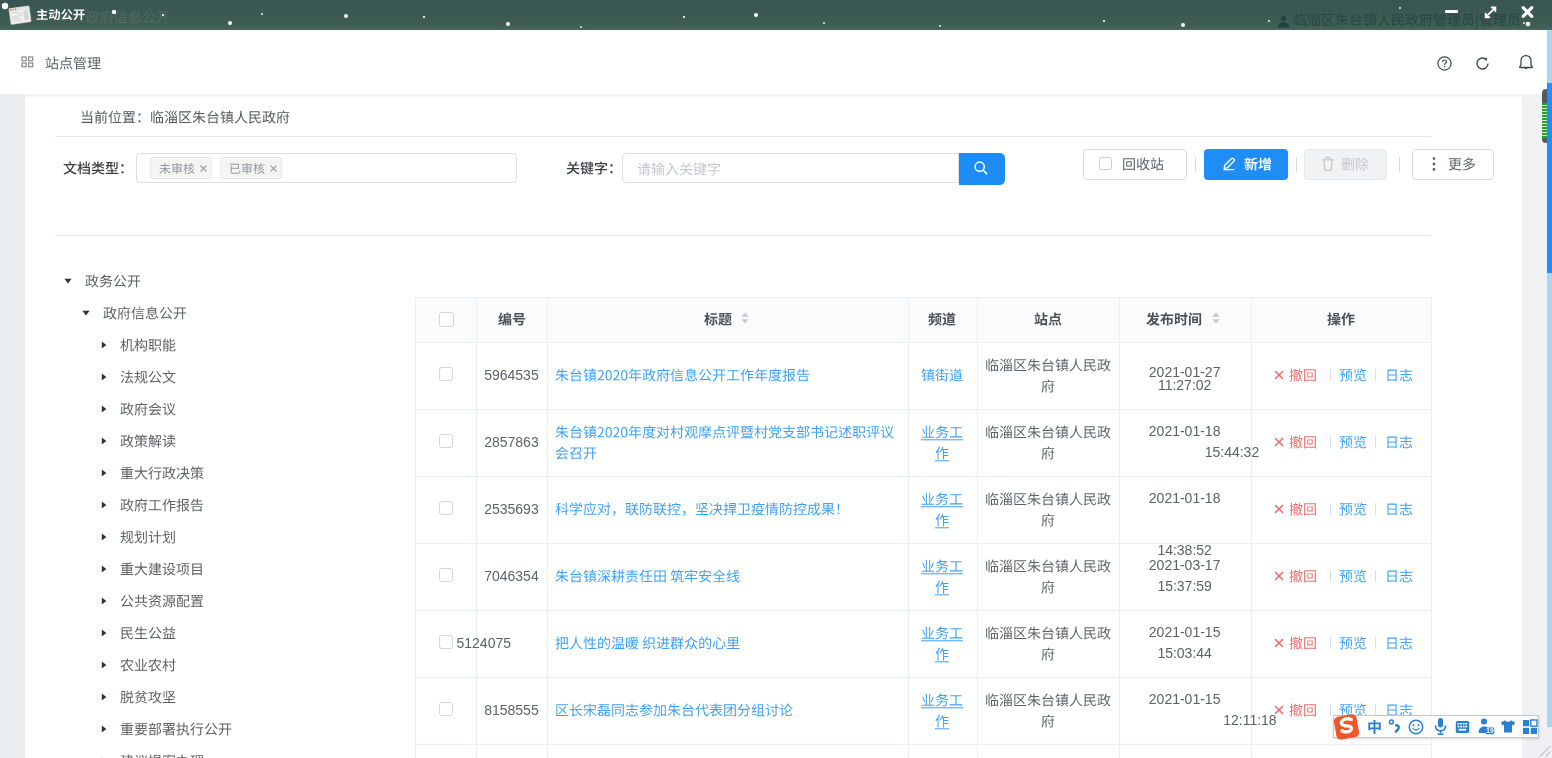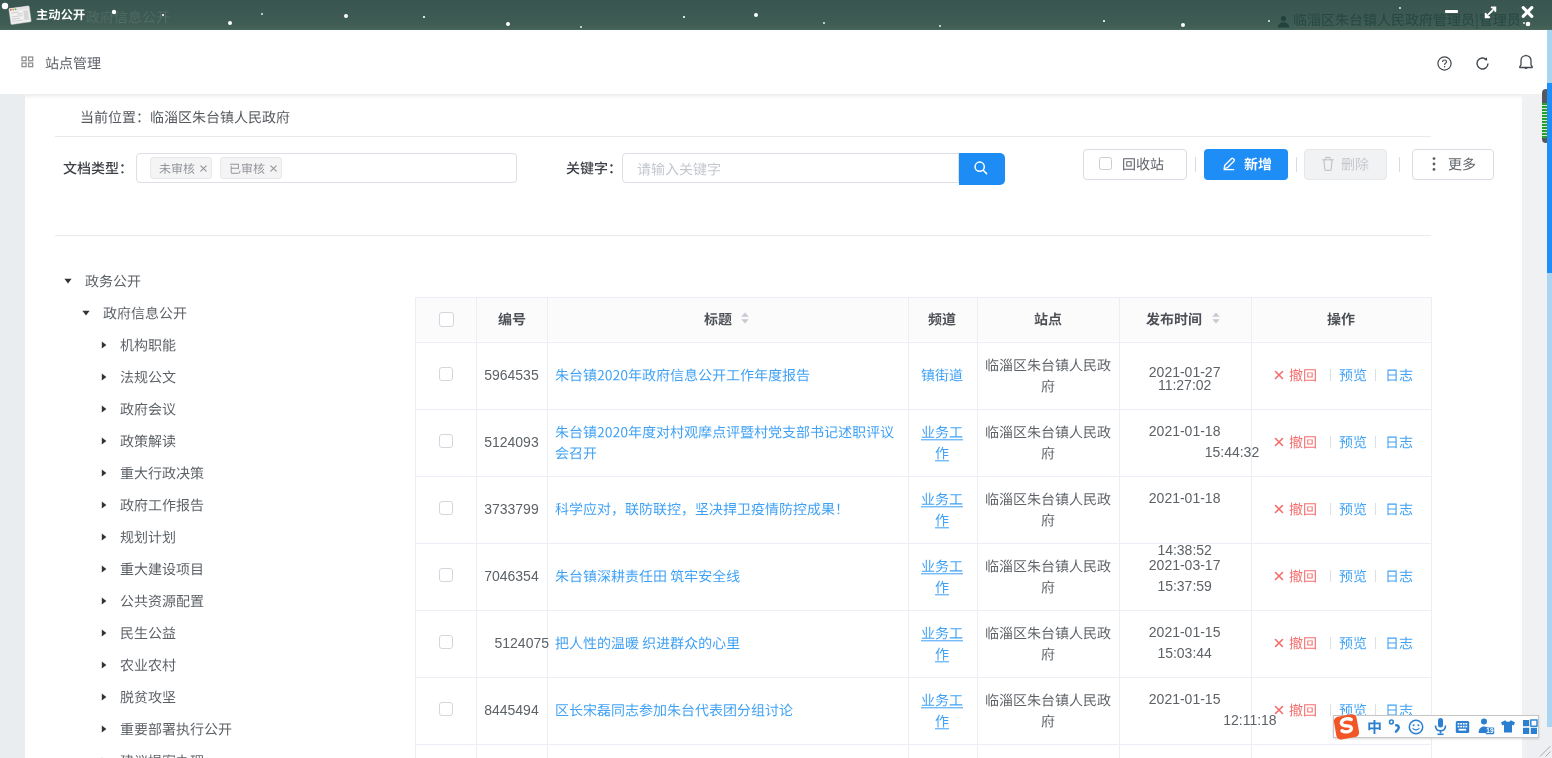"5124093" div.num { text: 5124093 -> 2857863 }
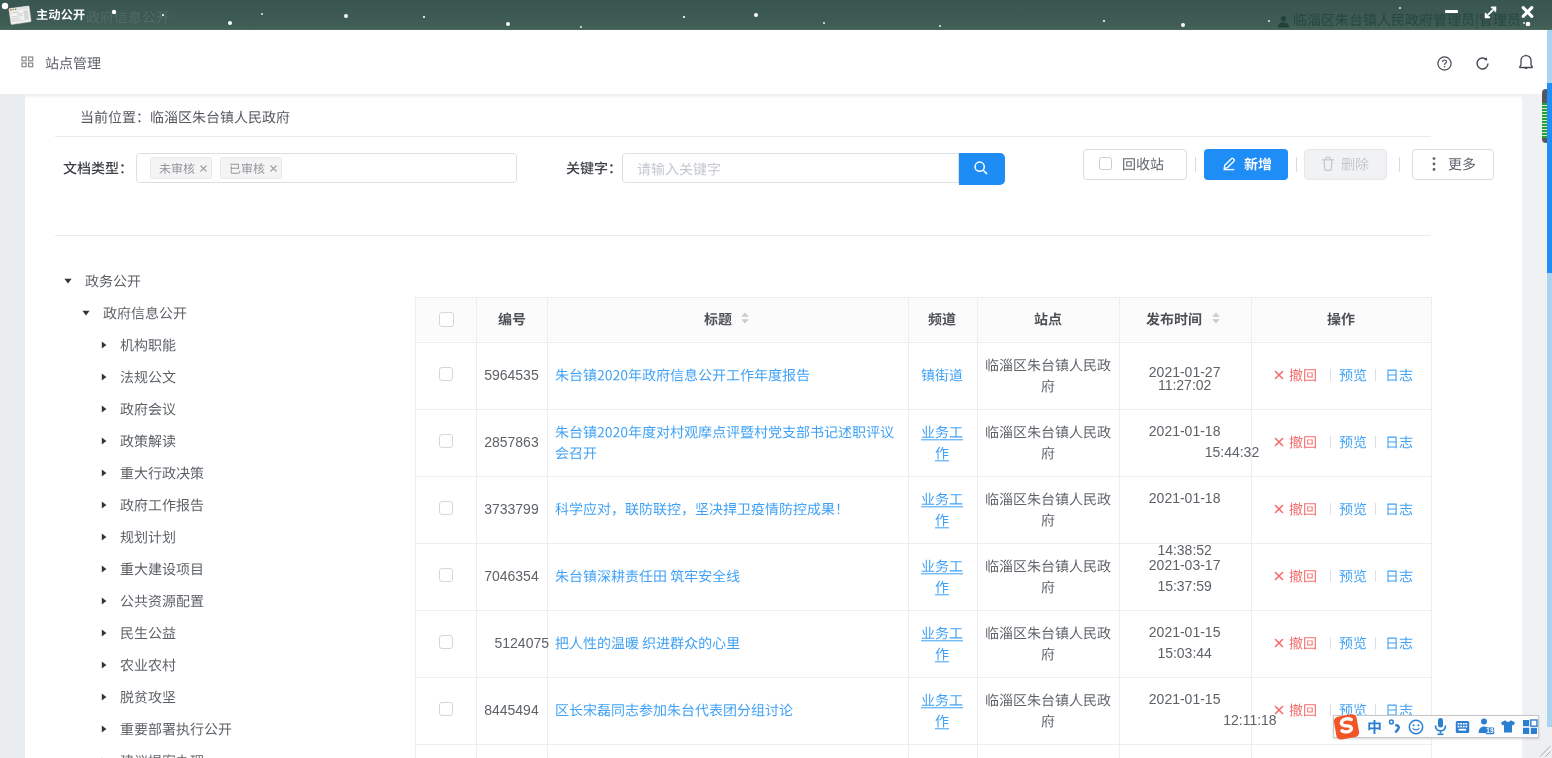"3733799" div.num { text: 3733799 -> 2535693 }
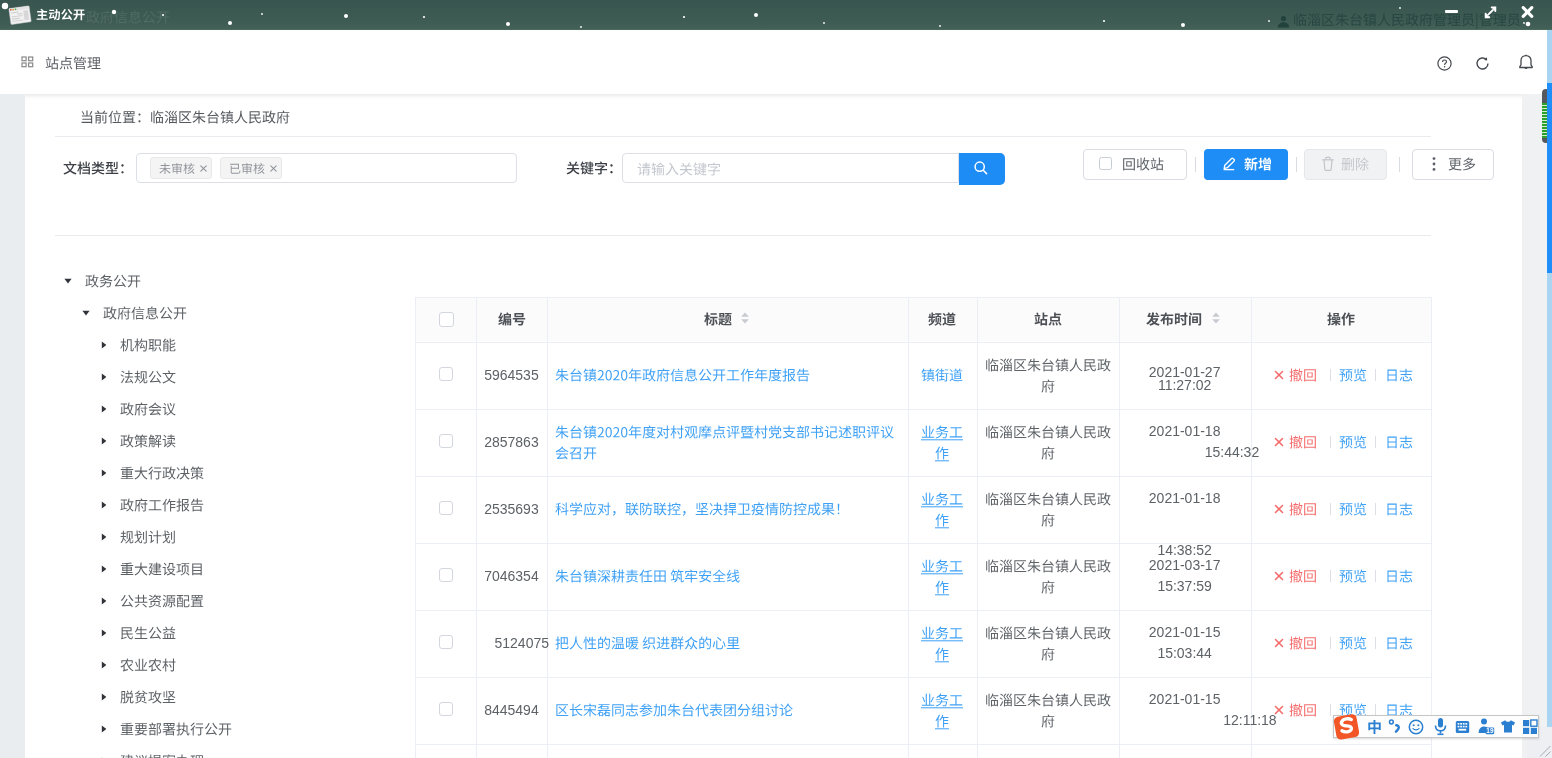"5124075" div.num { left: 486px -> 448px }
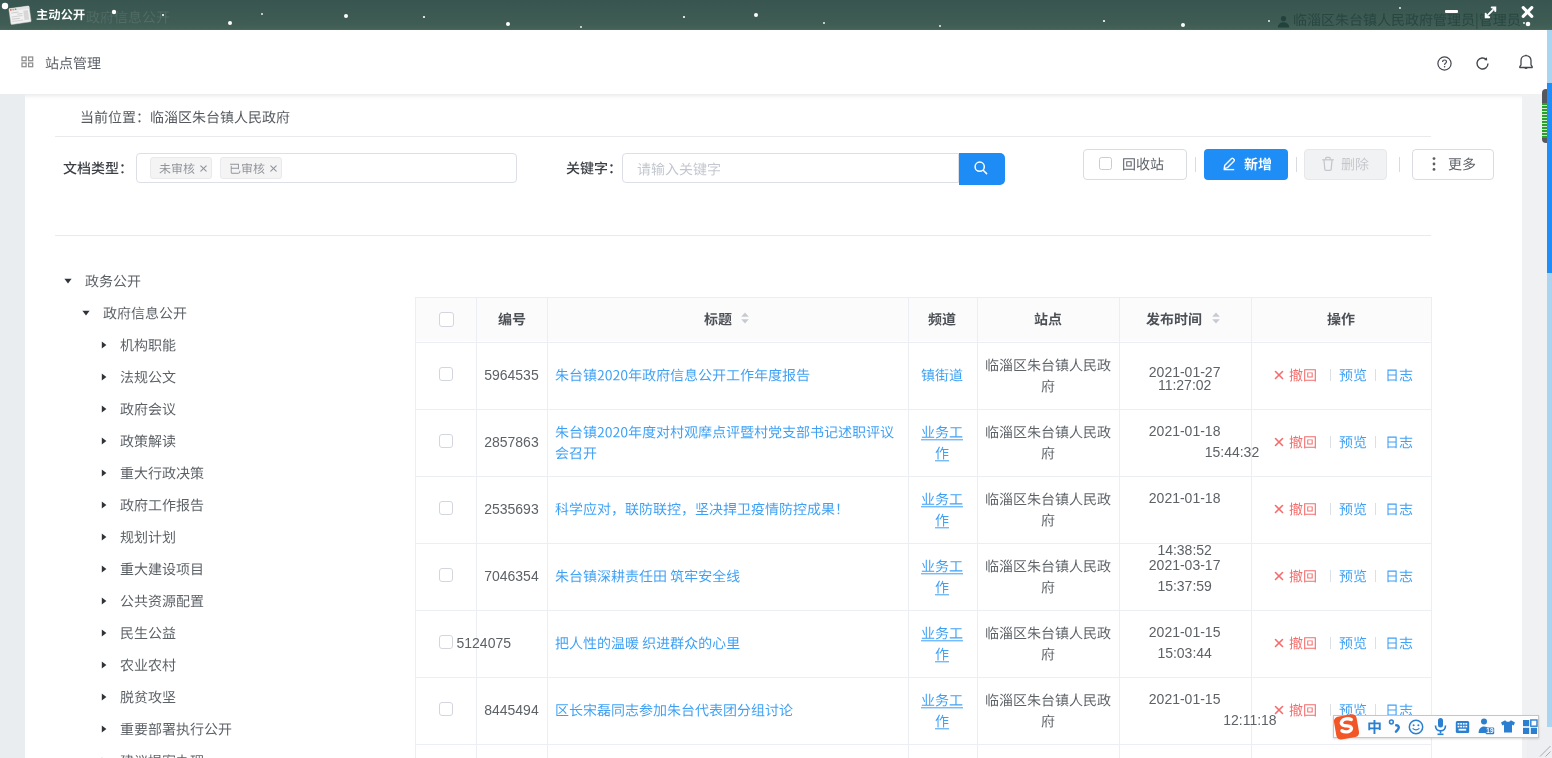"8445494" div.num { text: 8445494 -> 8158555 }
